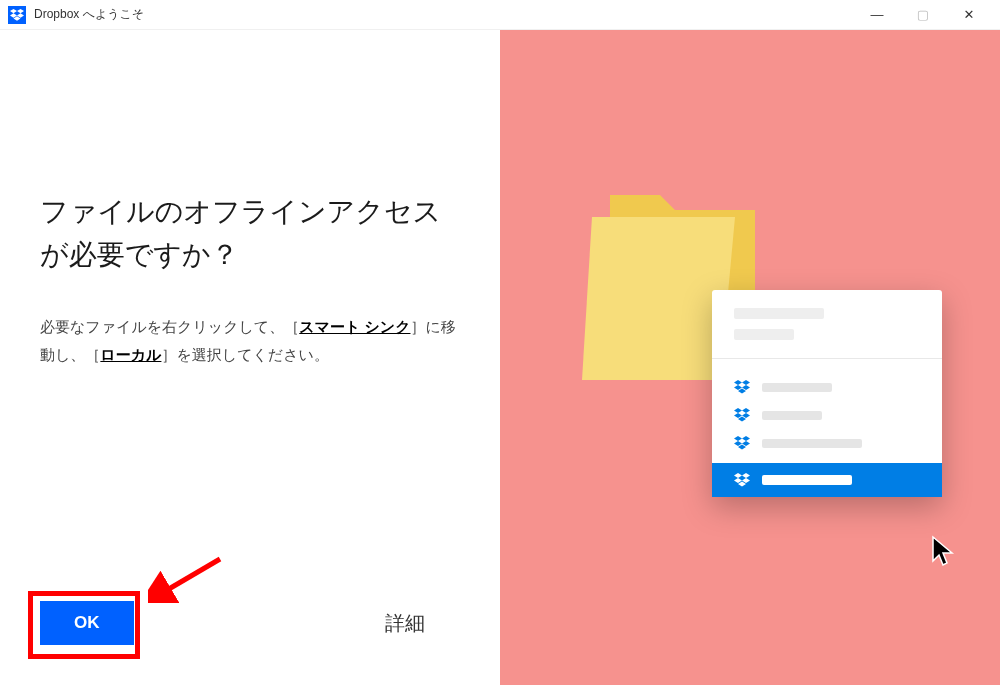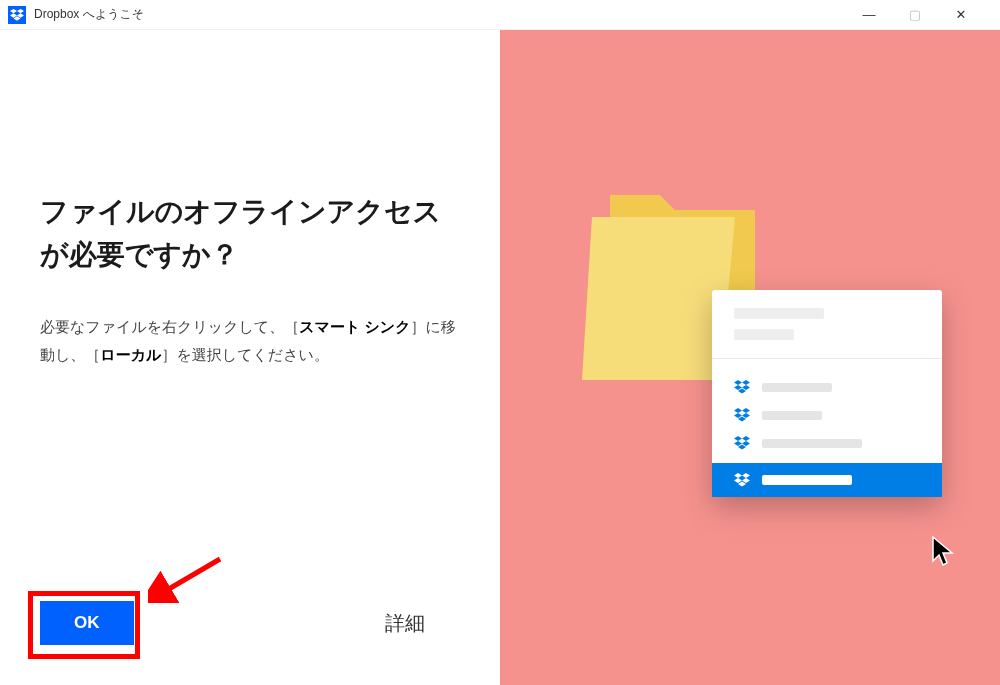"Dropbox へようこそ" .titlebar { padding: 0 16px 0 8px -> 0 8px 0 8px }
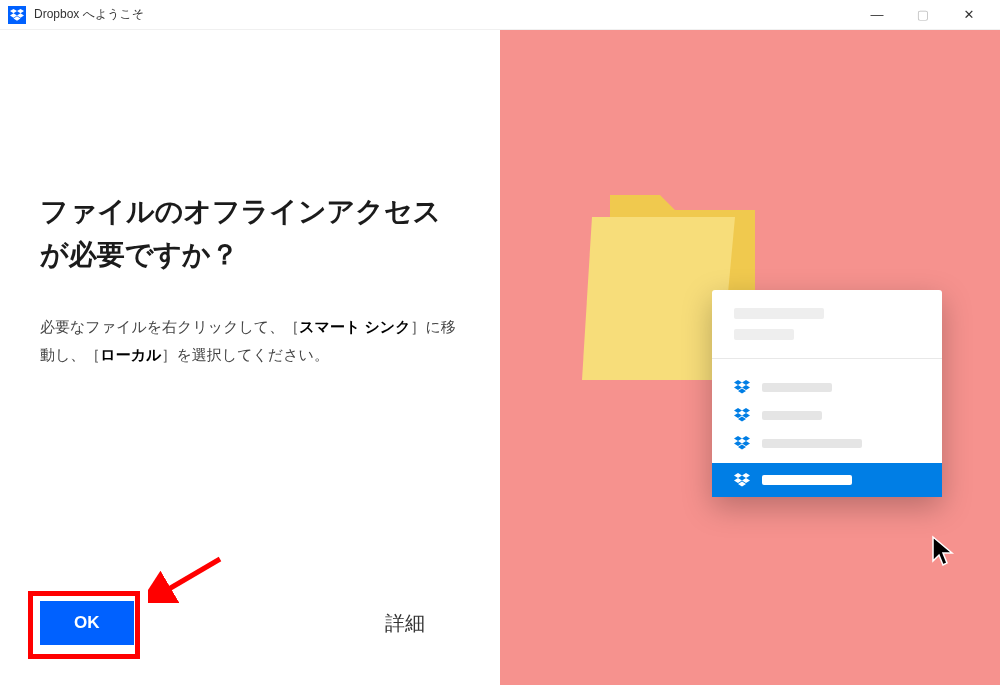"ファイルのオフラインアクセスが必要ですか？" .heading { font-weight: 700 -> 400 }
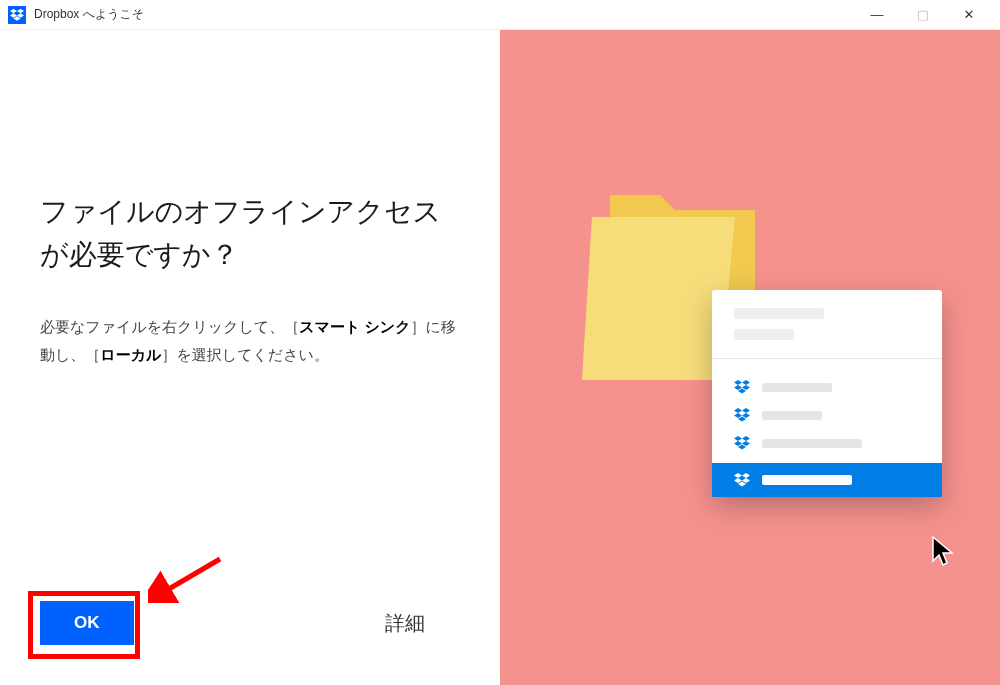"スマート シンク" .desc b { text-decoration: none -> underline }
